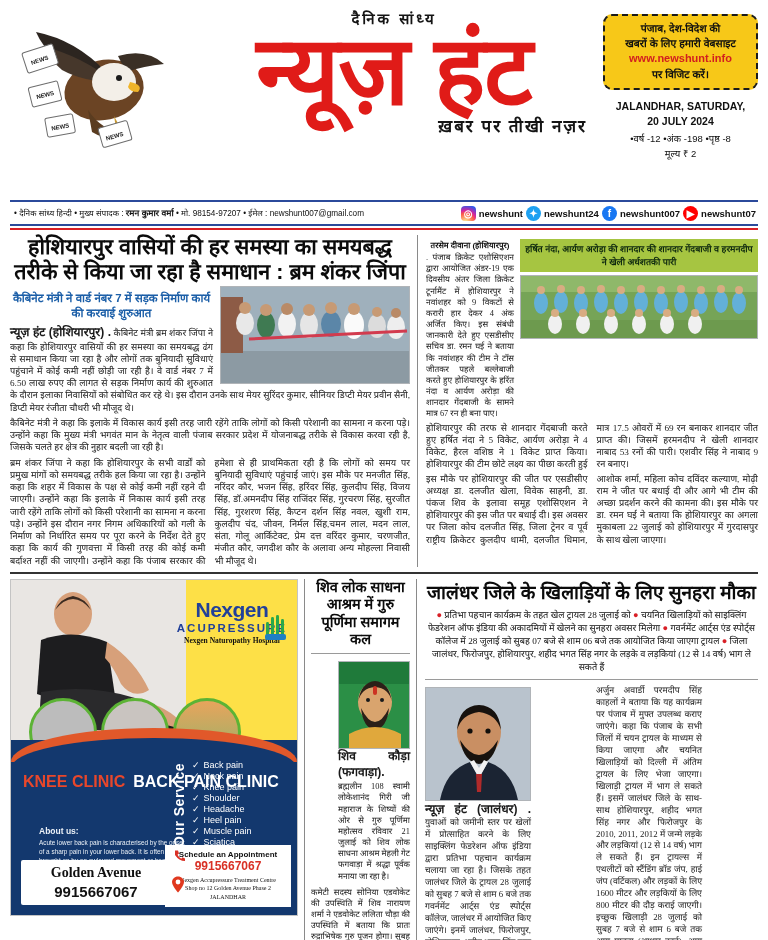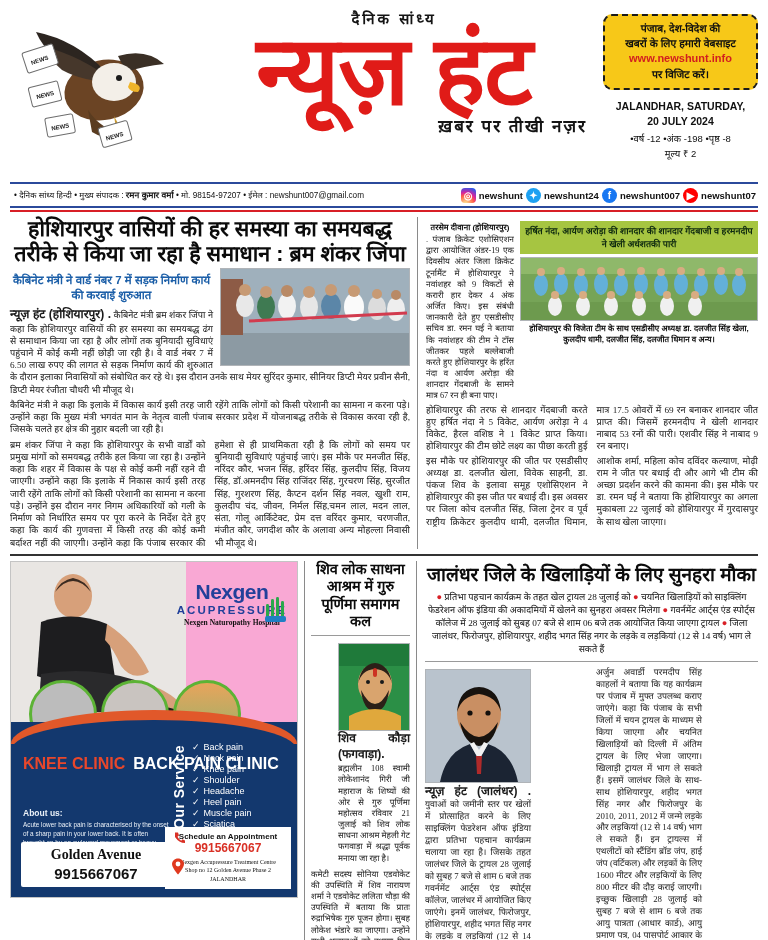"• दैनिक सांध्य हिन्दी •" .socialbar { margin-top: 2px -> 20px }
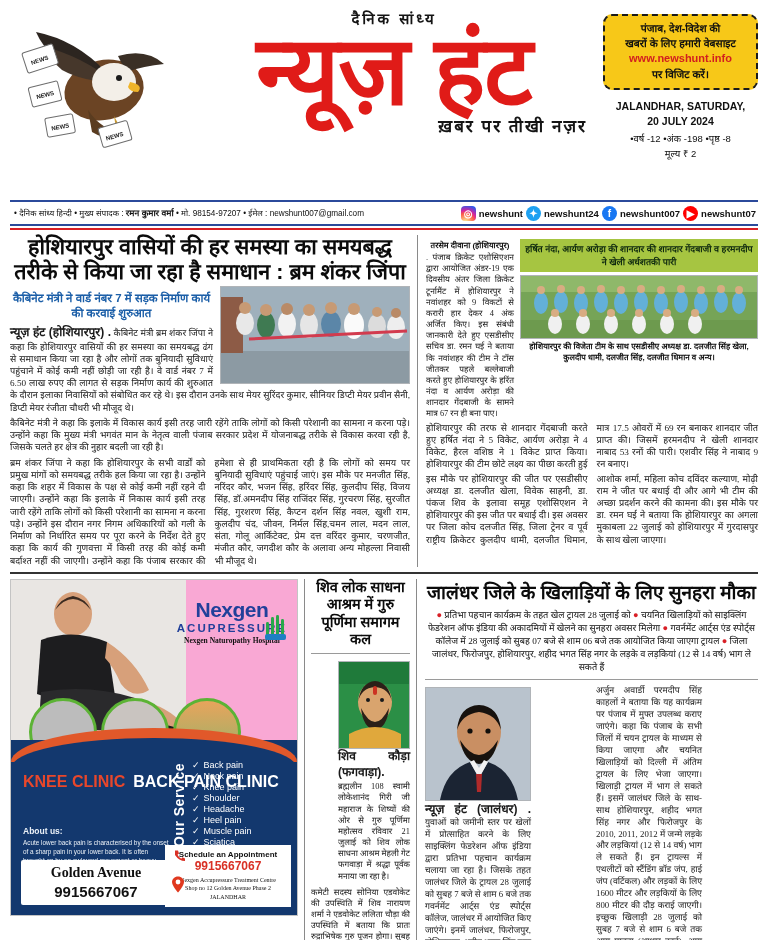"होशियारपुर की विजेता टीम के" div.cap { html: <div>होशियारपुर की विजेता टीम के साथ एसडीसीए अध्यक्ष डा. दलजीत सिंह खेला, कुलदीप धामी, दलजीत सिंह, दलजीत धिमान व अन्य।</div> -> none }
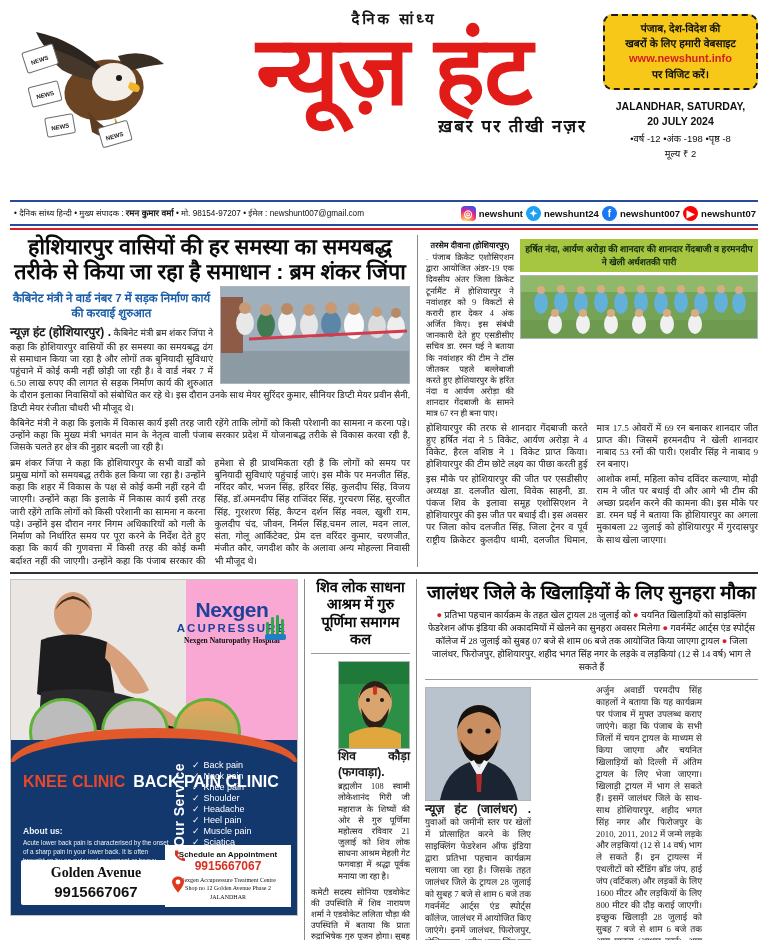"Nexgen" .ad-top { background: #f9a8d4 -> #fde047 }
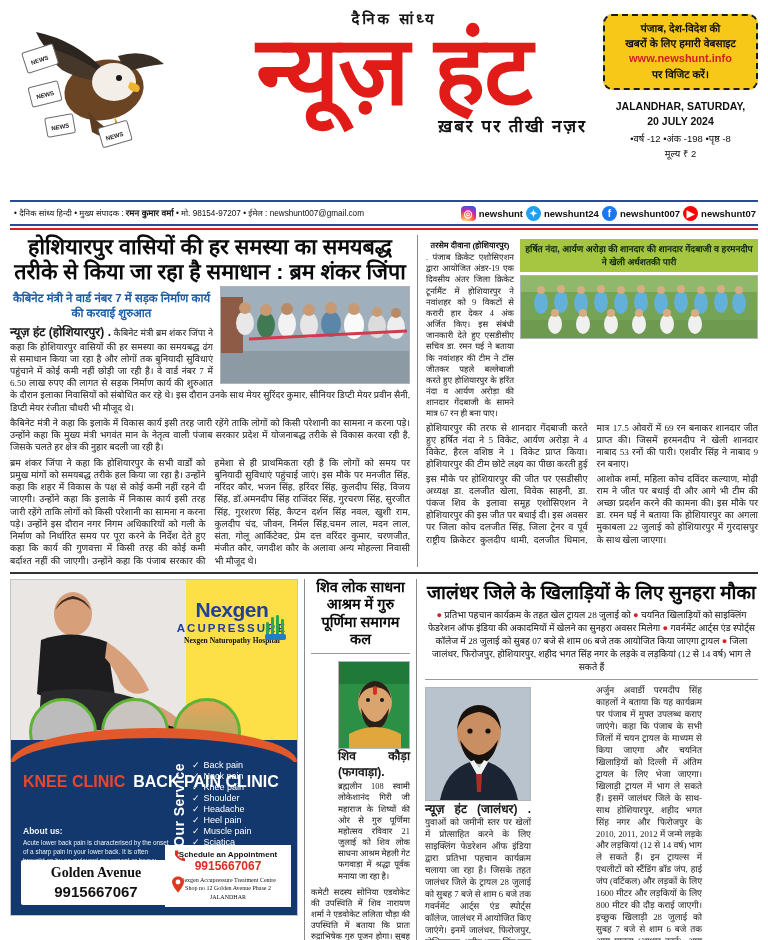"About us:" .about { left: 12px -> 28px }
